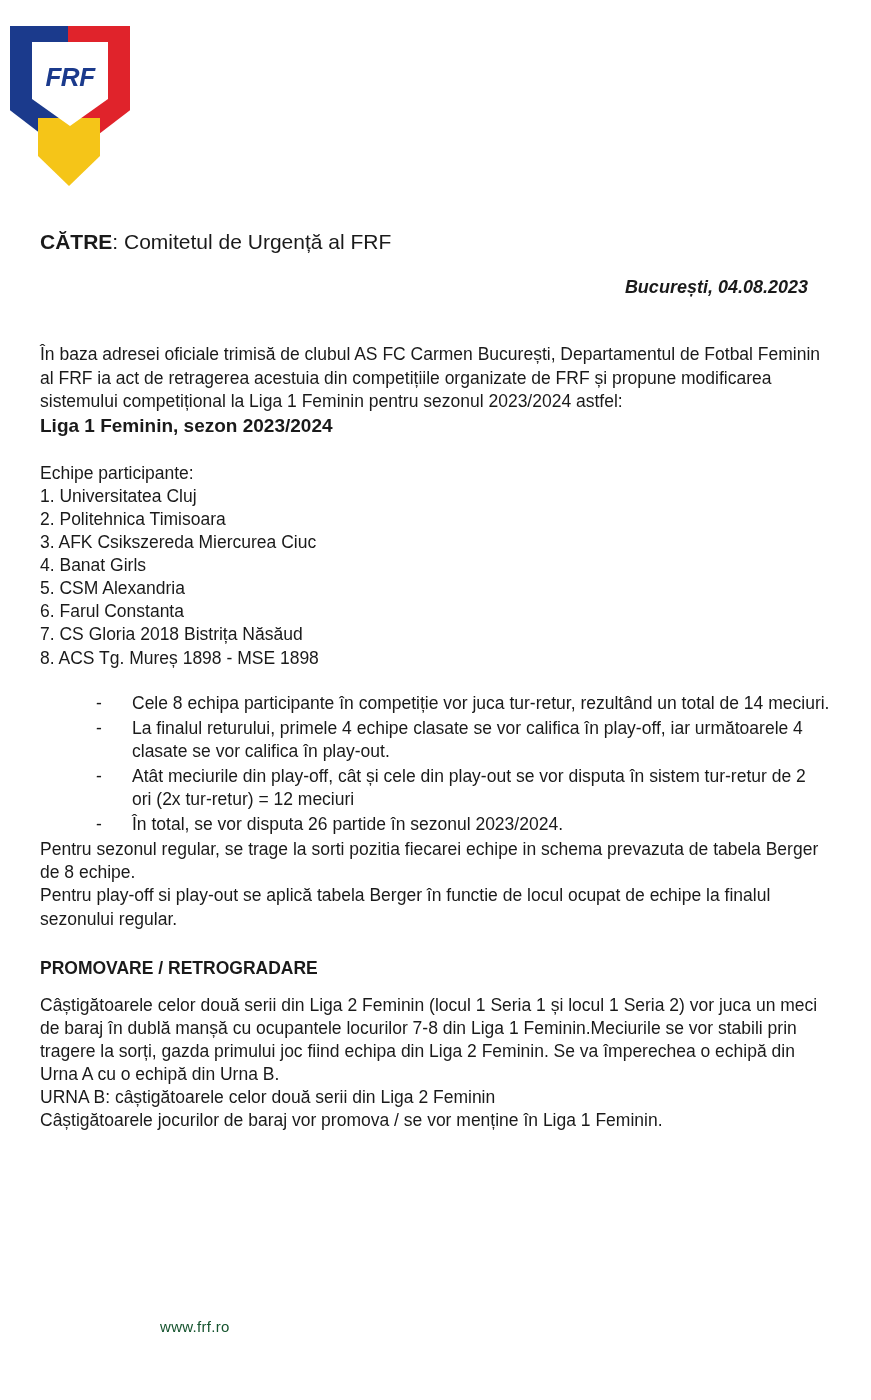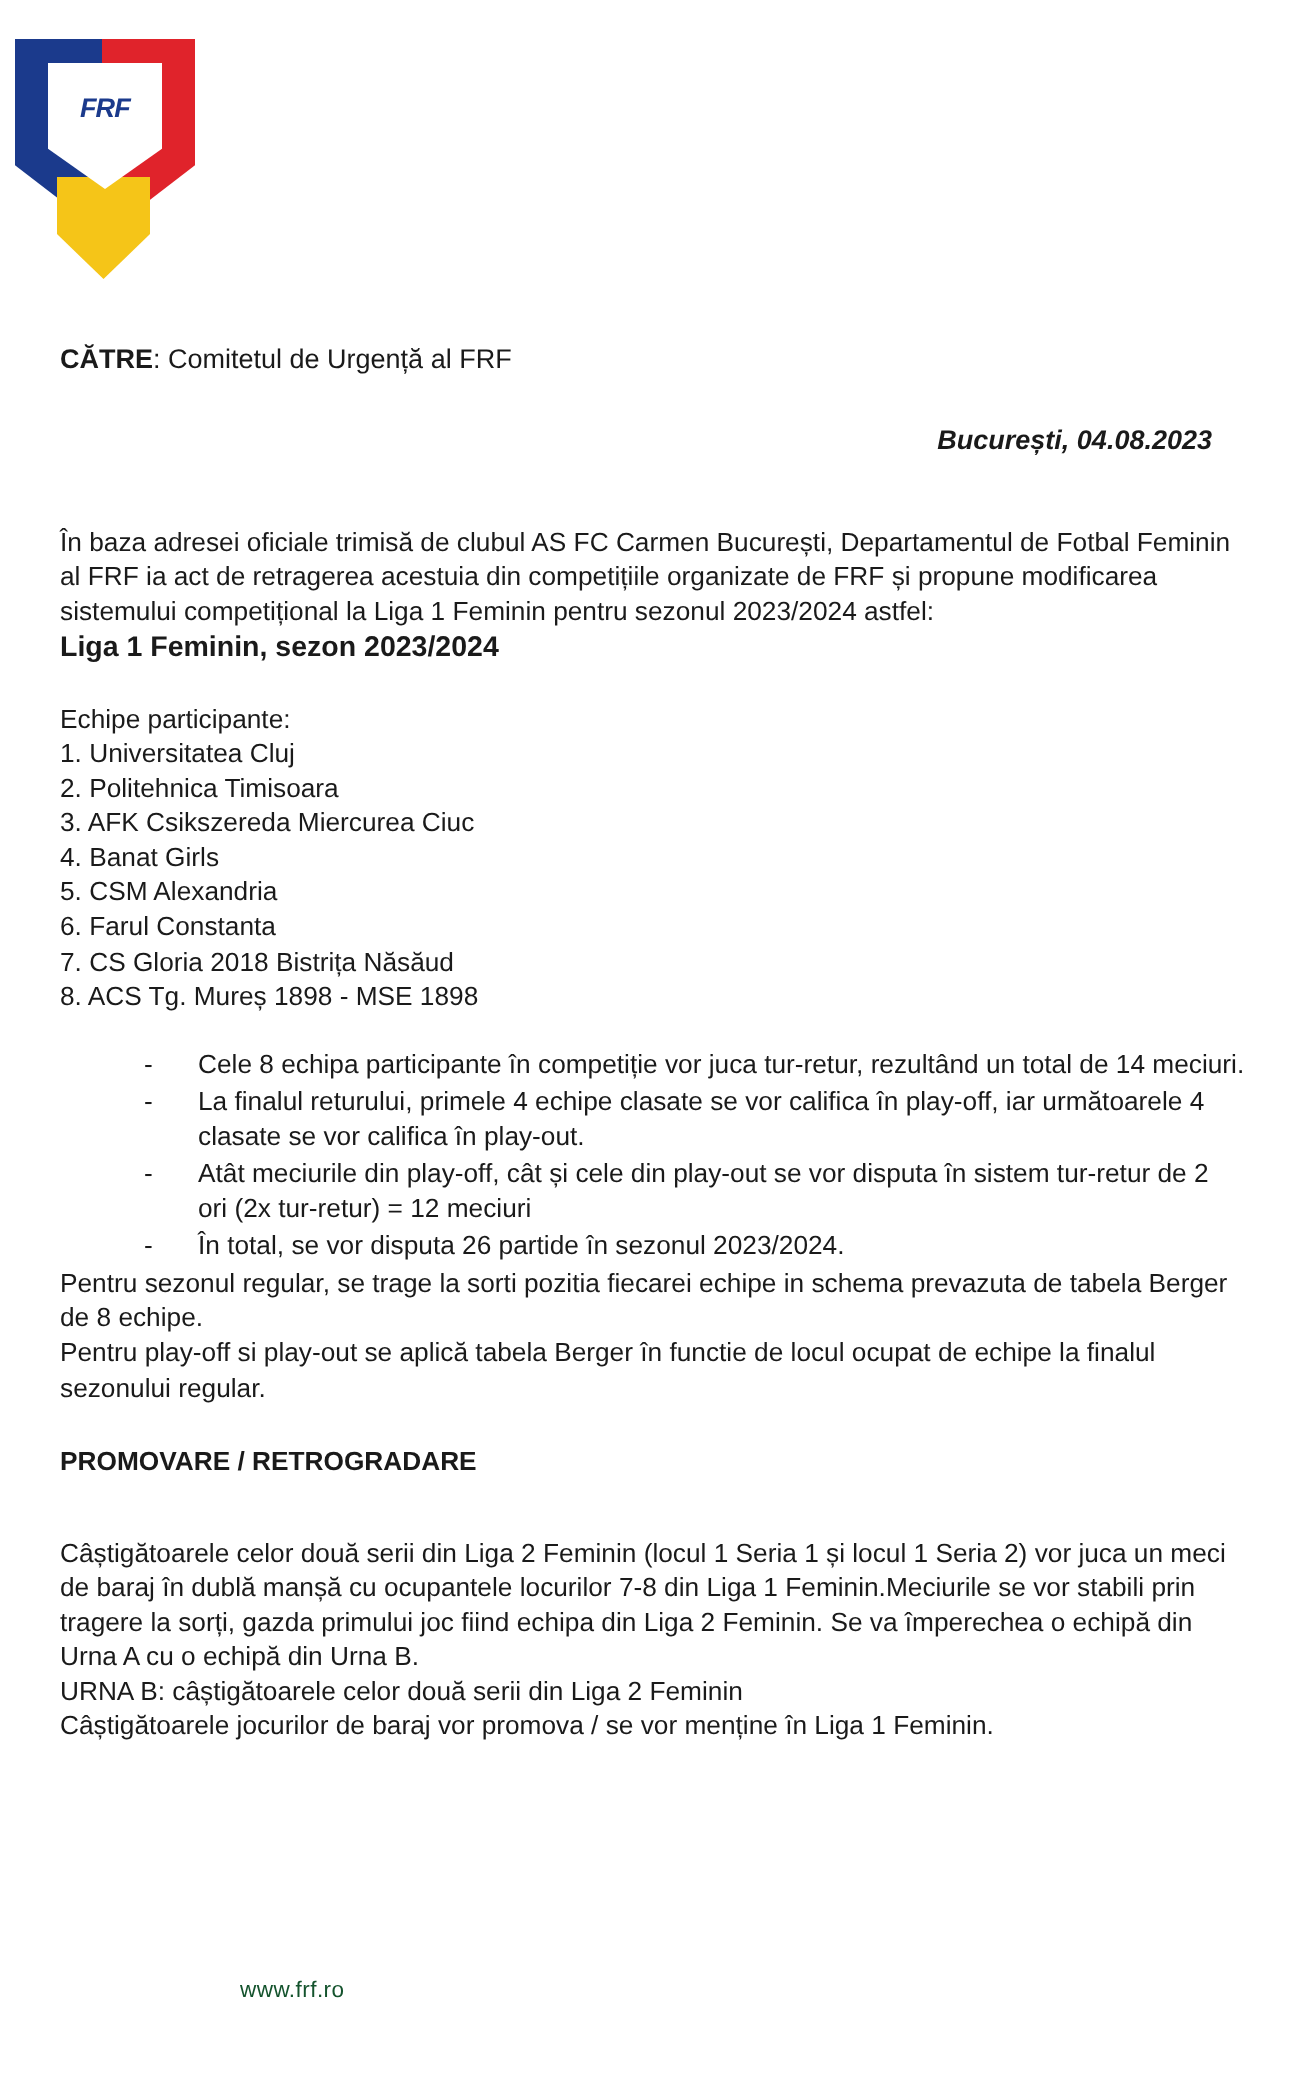"FRF" .logo-text { font-size: 18px -> 26px }
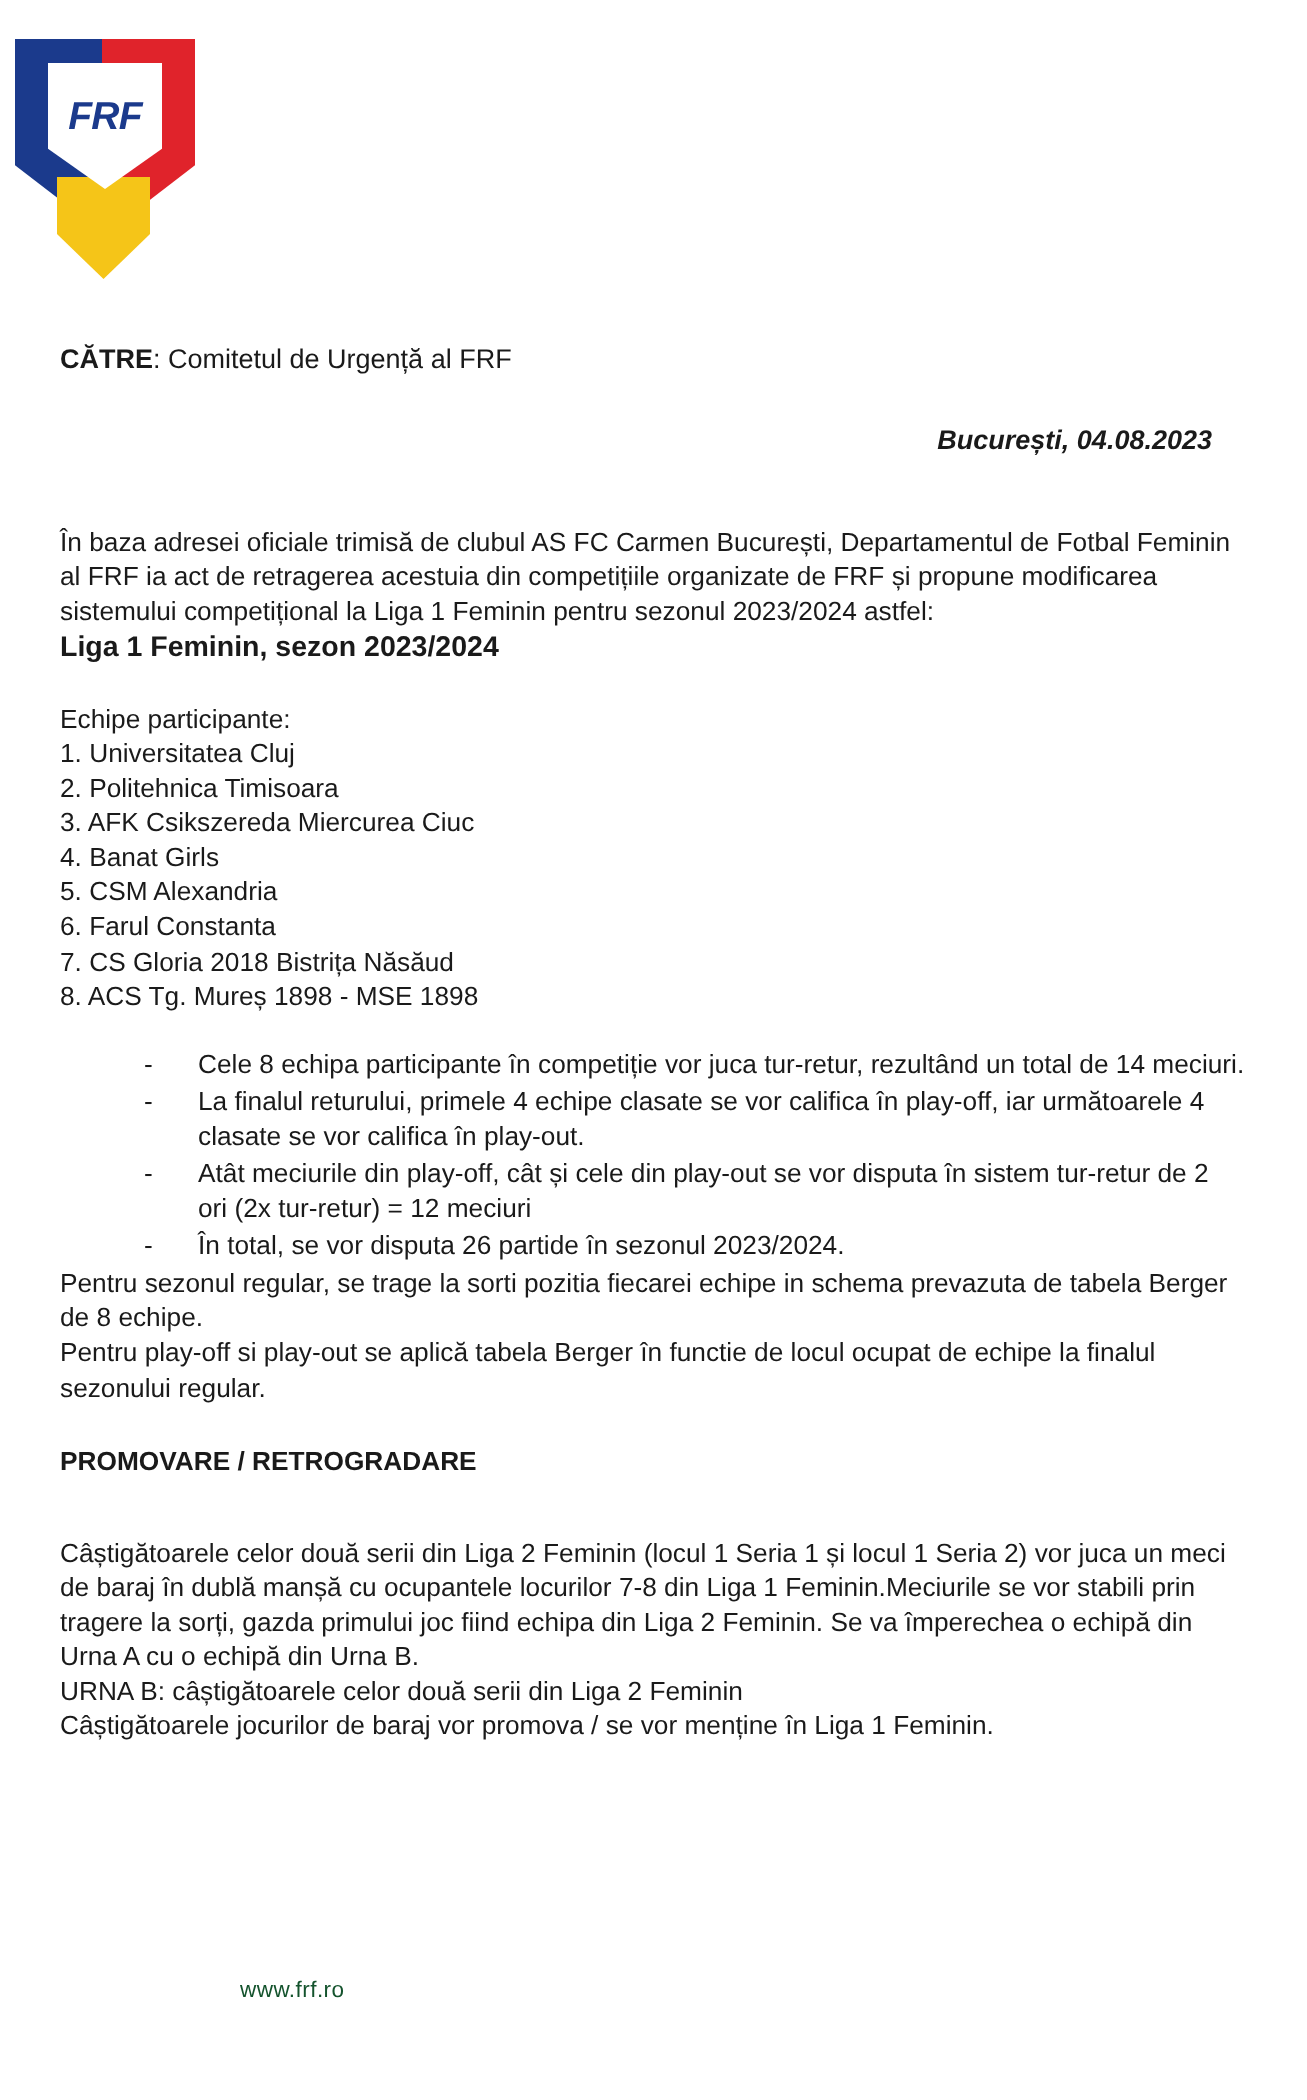"CĂTRE: Comitetul de Urgență al" .to-line { font-size: 18px -> 21px; margin-bottom: 30px -> 20px }
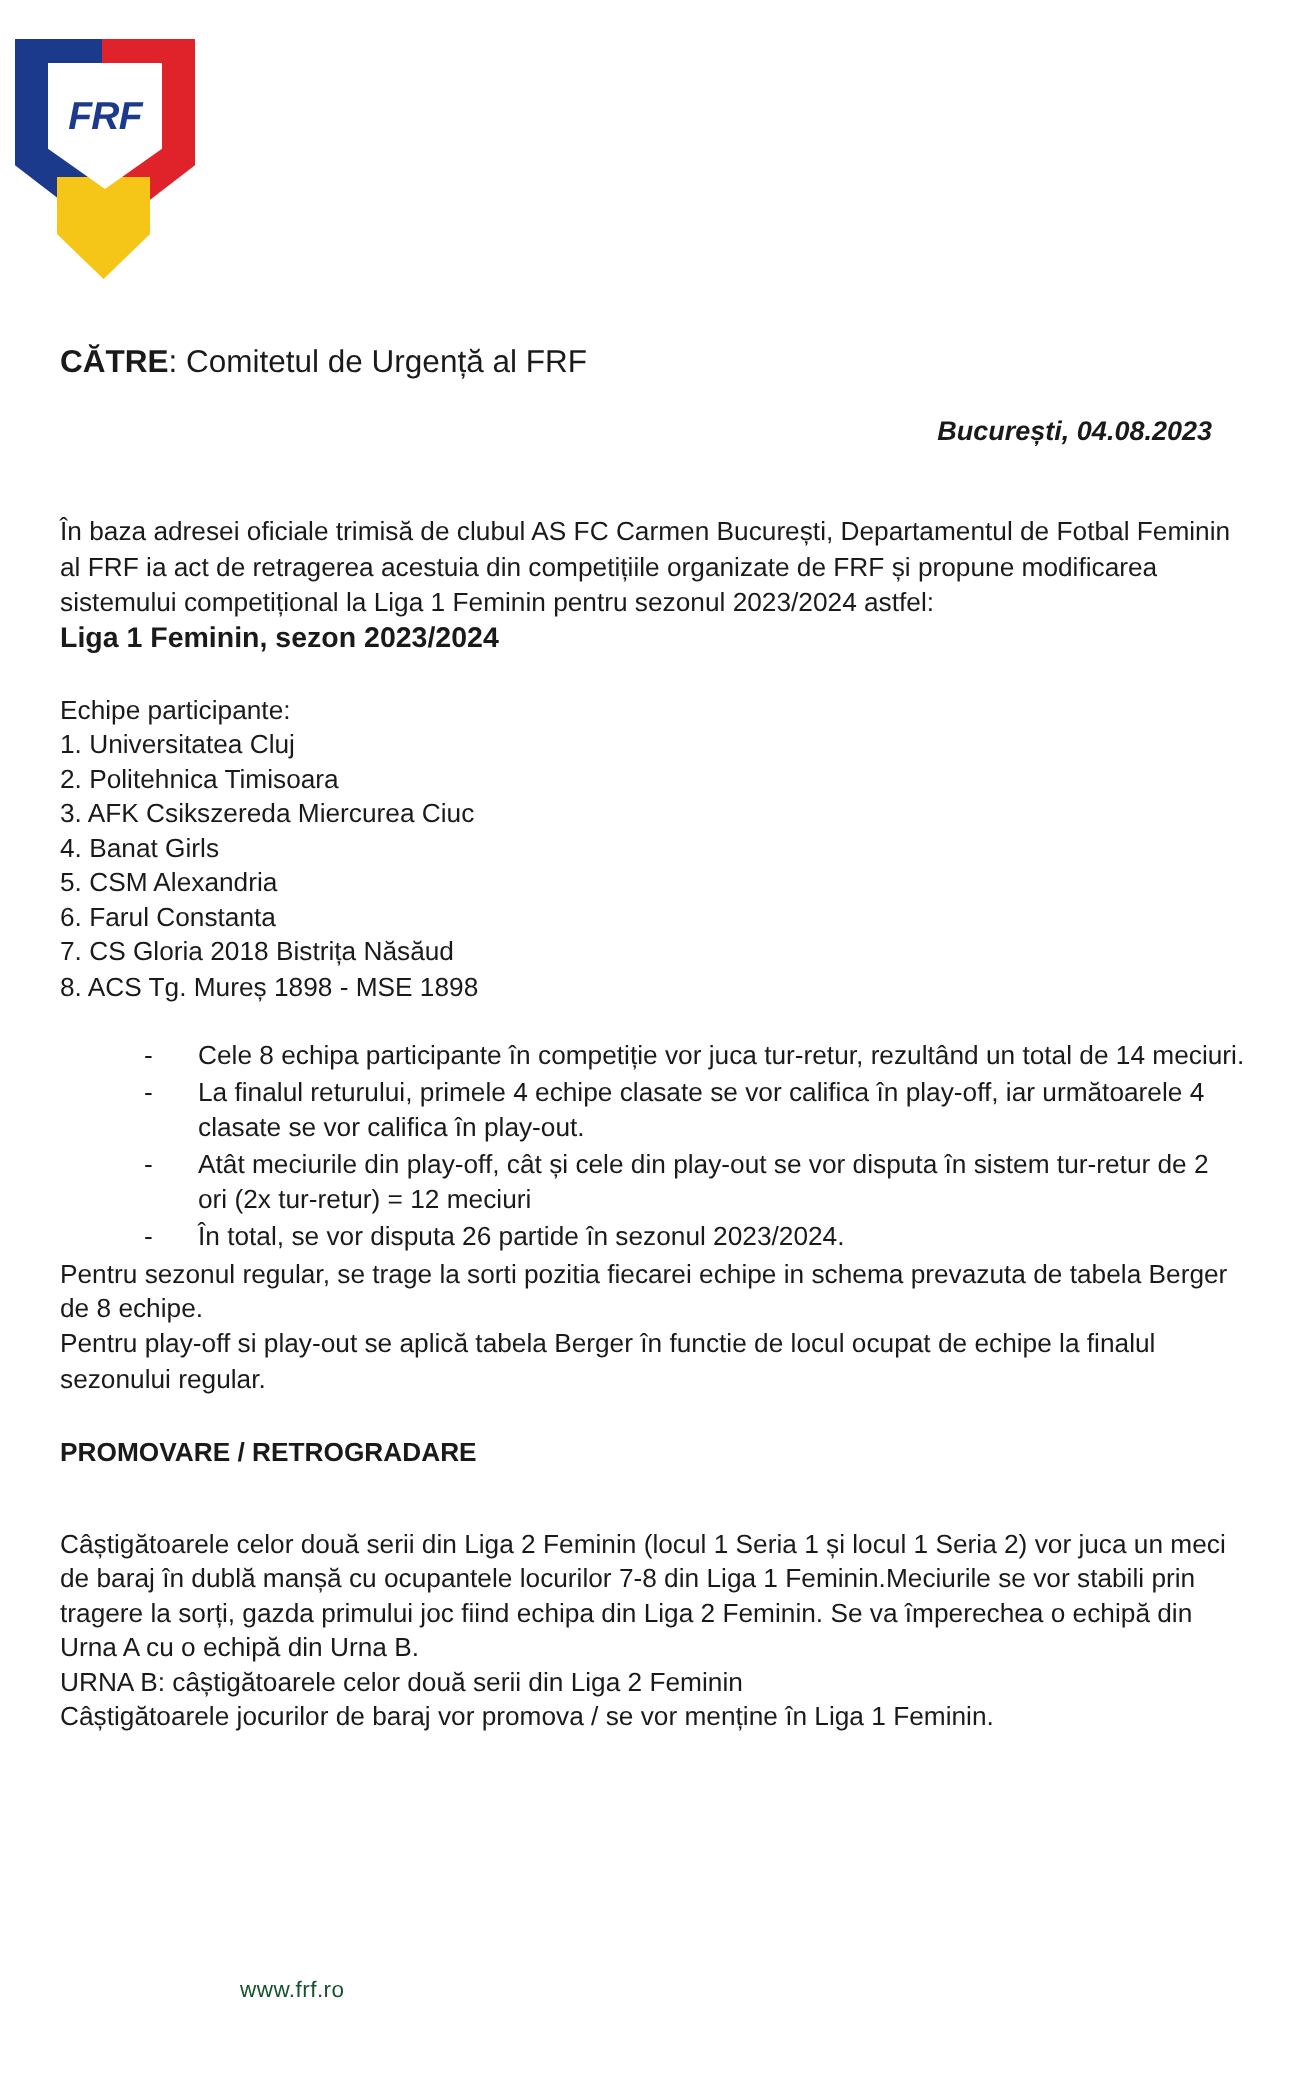"PROMOVARE / RETROGRADARE" .promo-title { margin-bottom: 38px -> 14px }
